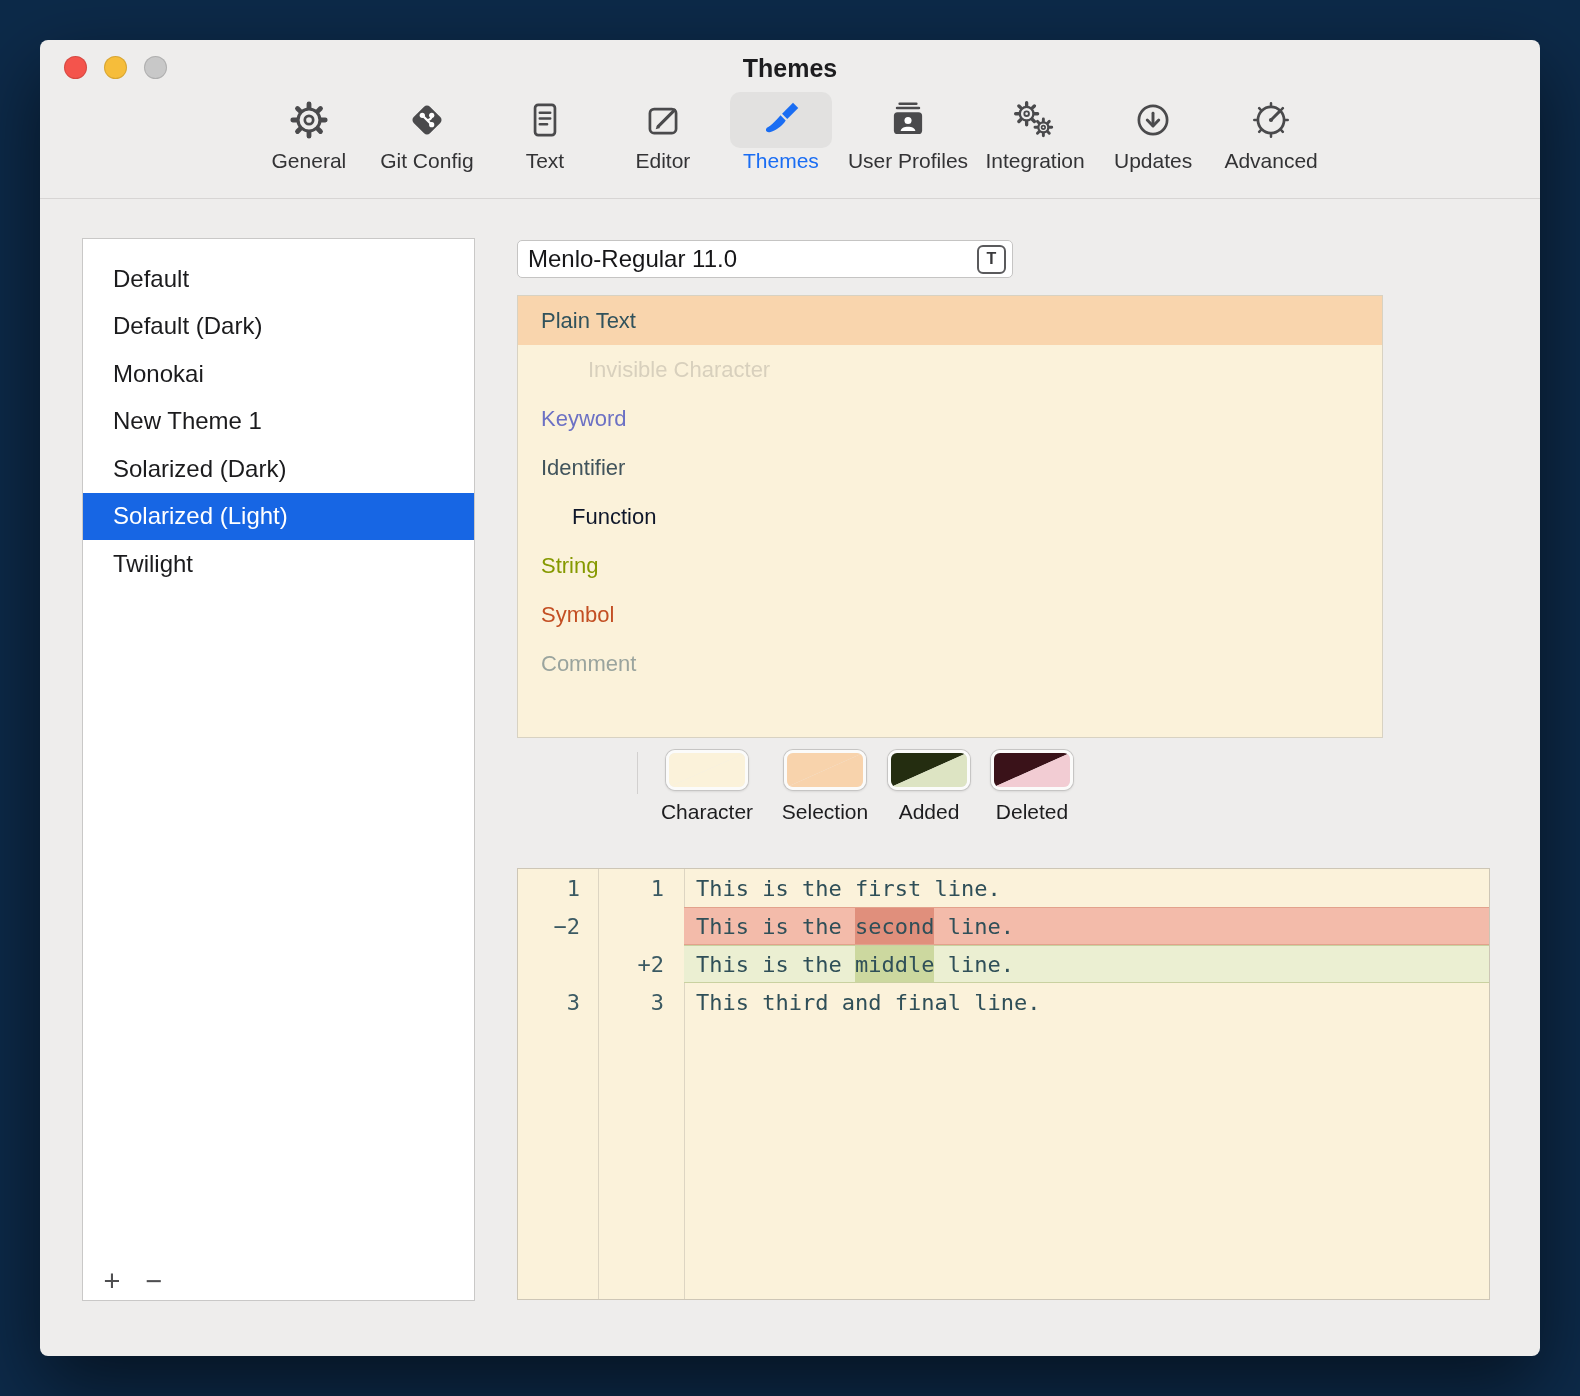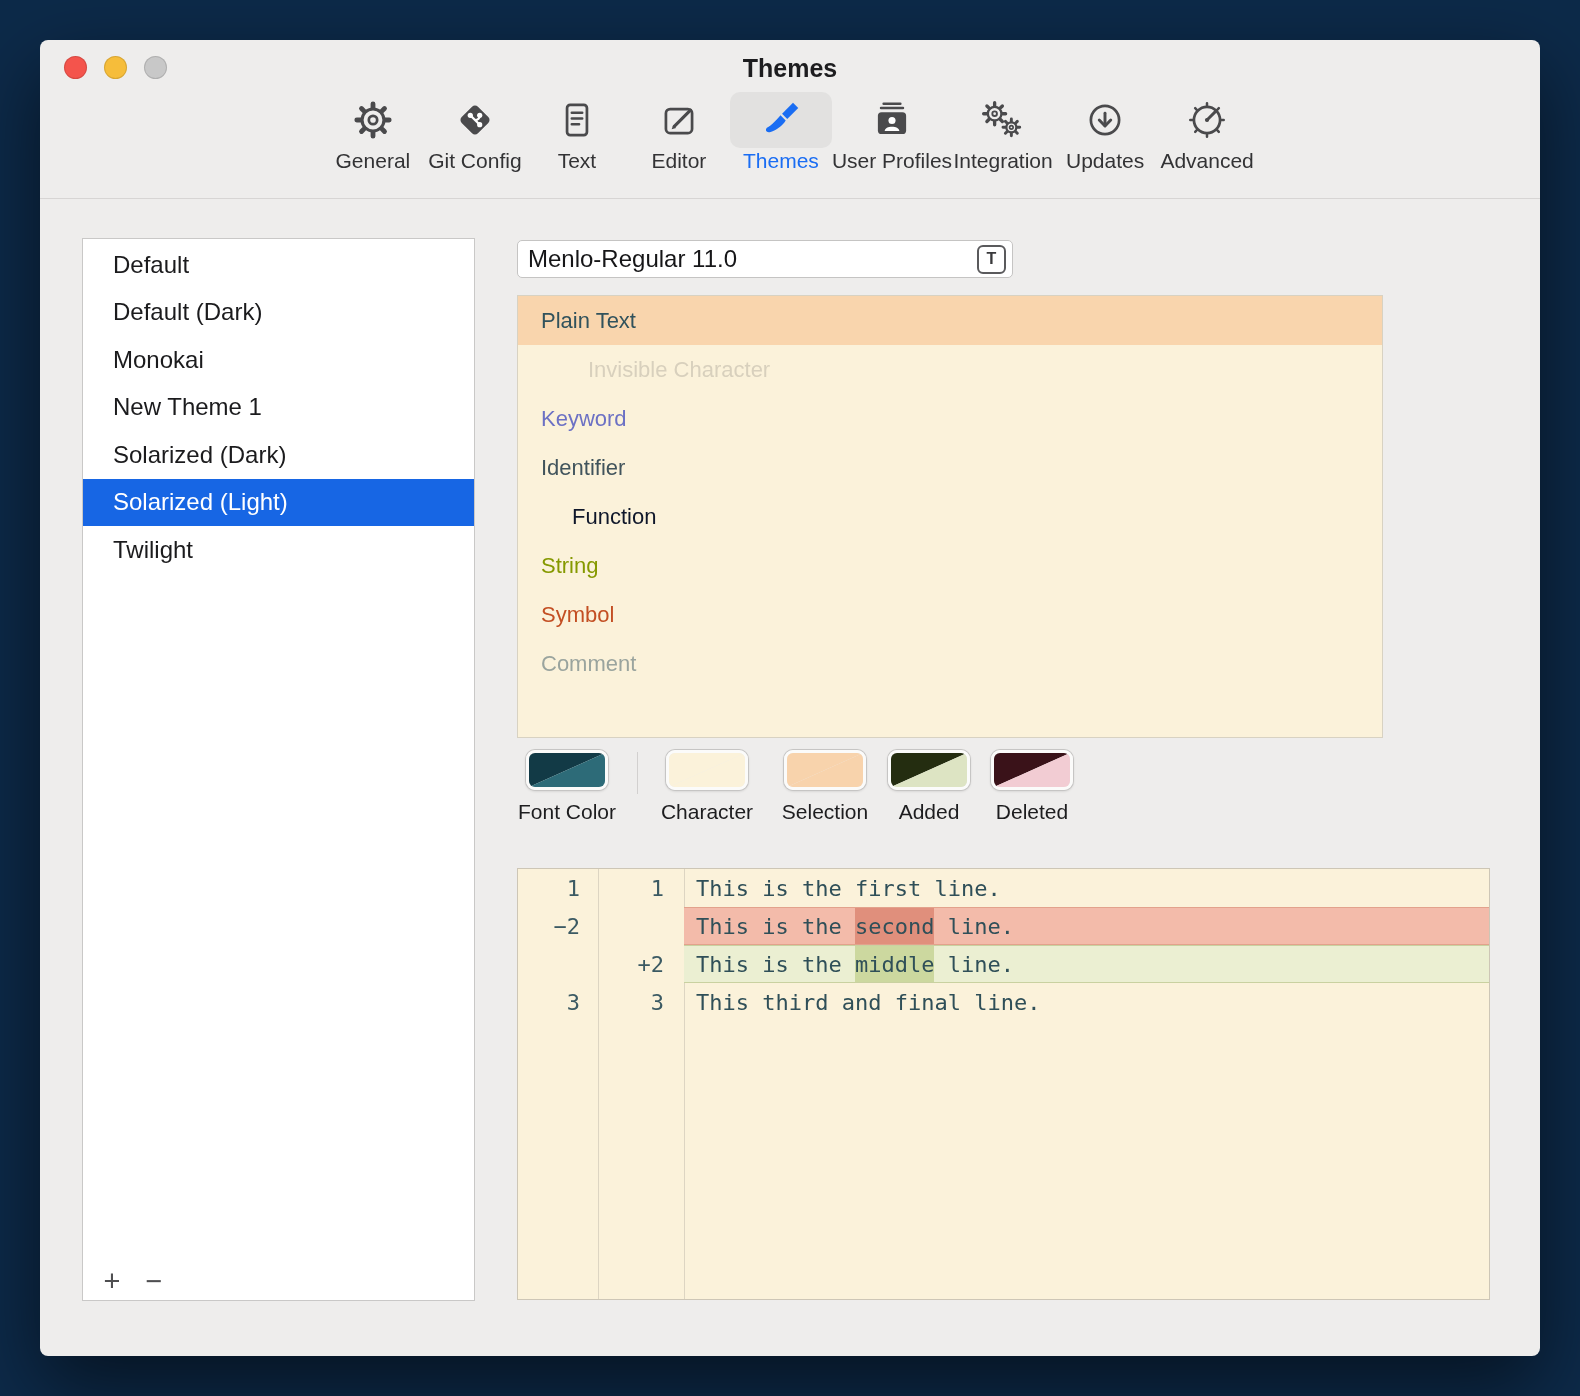"General" .toolbar { gap: none -> 16px }
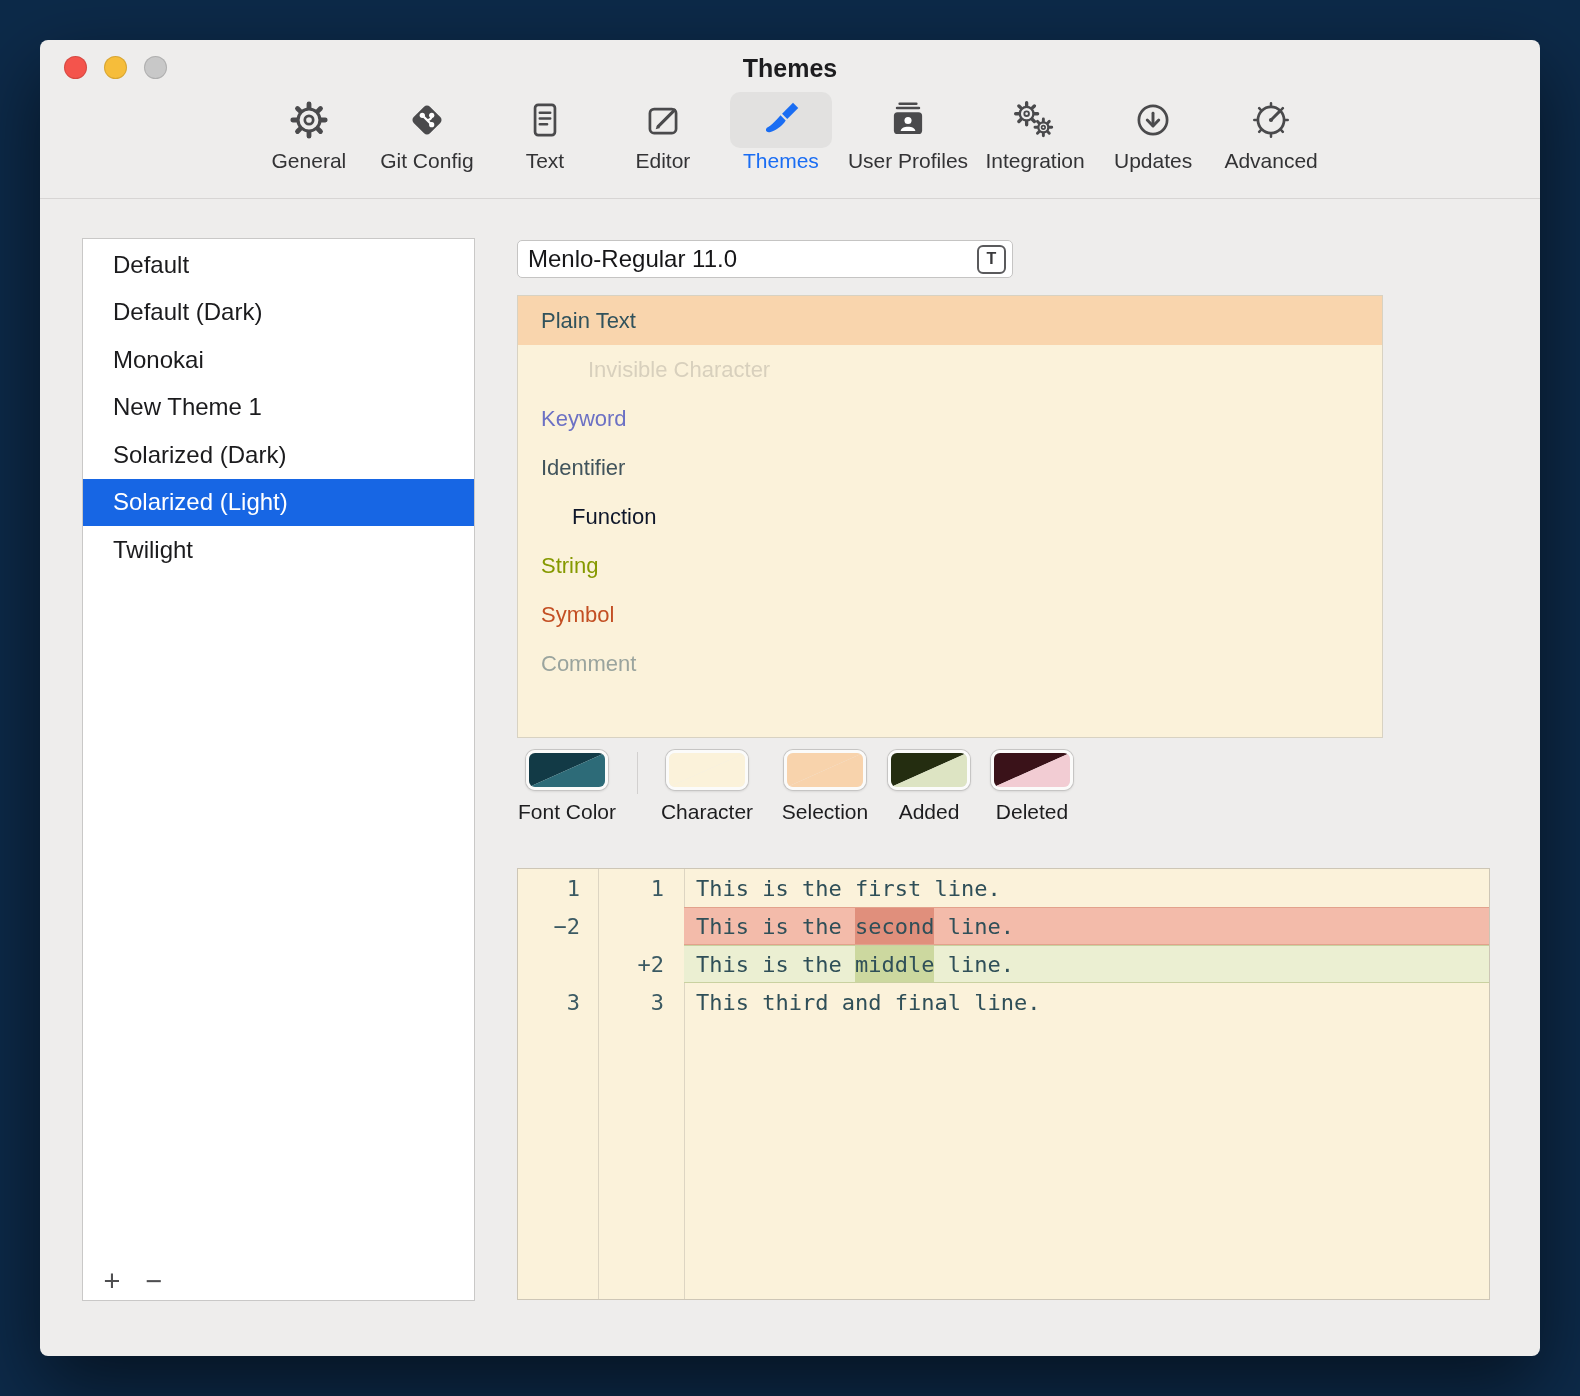"Default" .side-list { padding-top: 2px -> 16px }
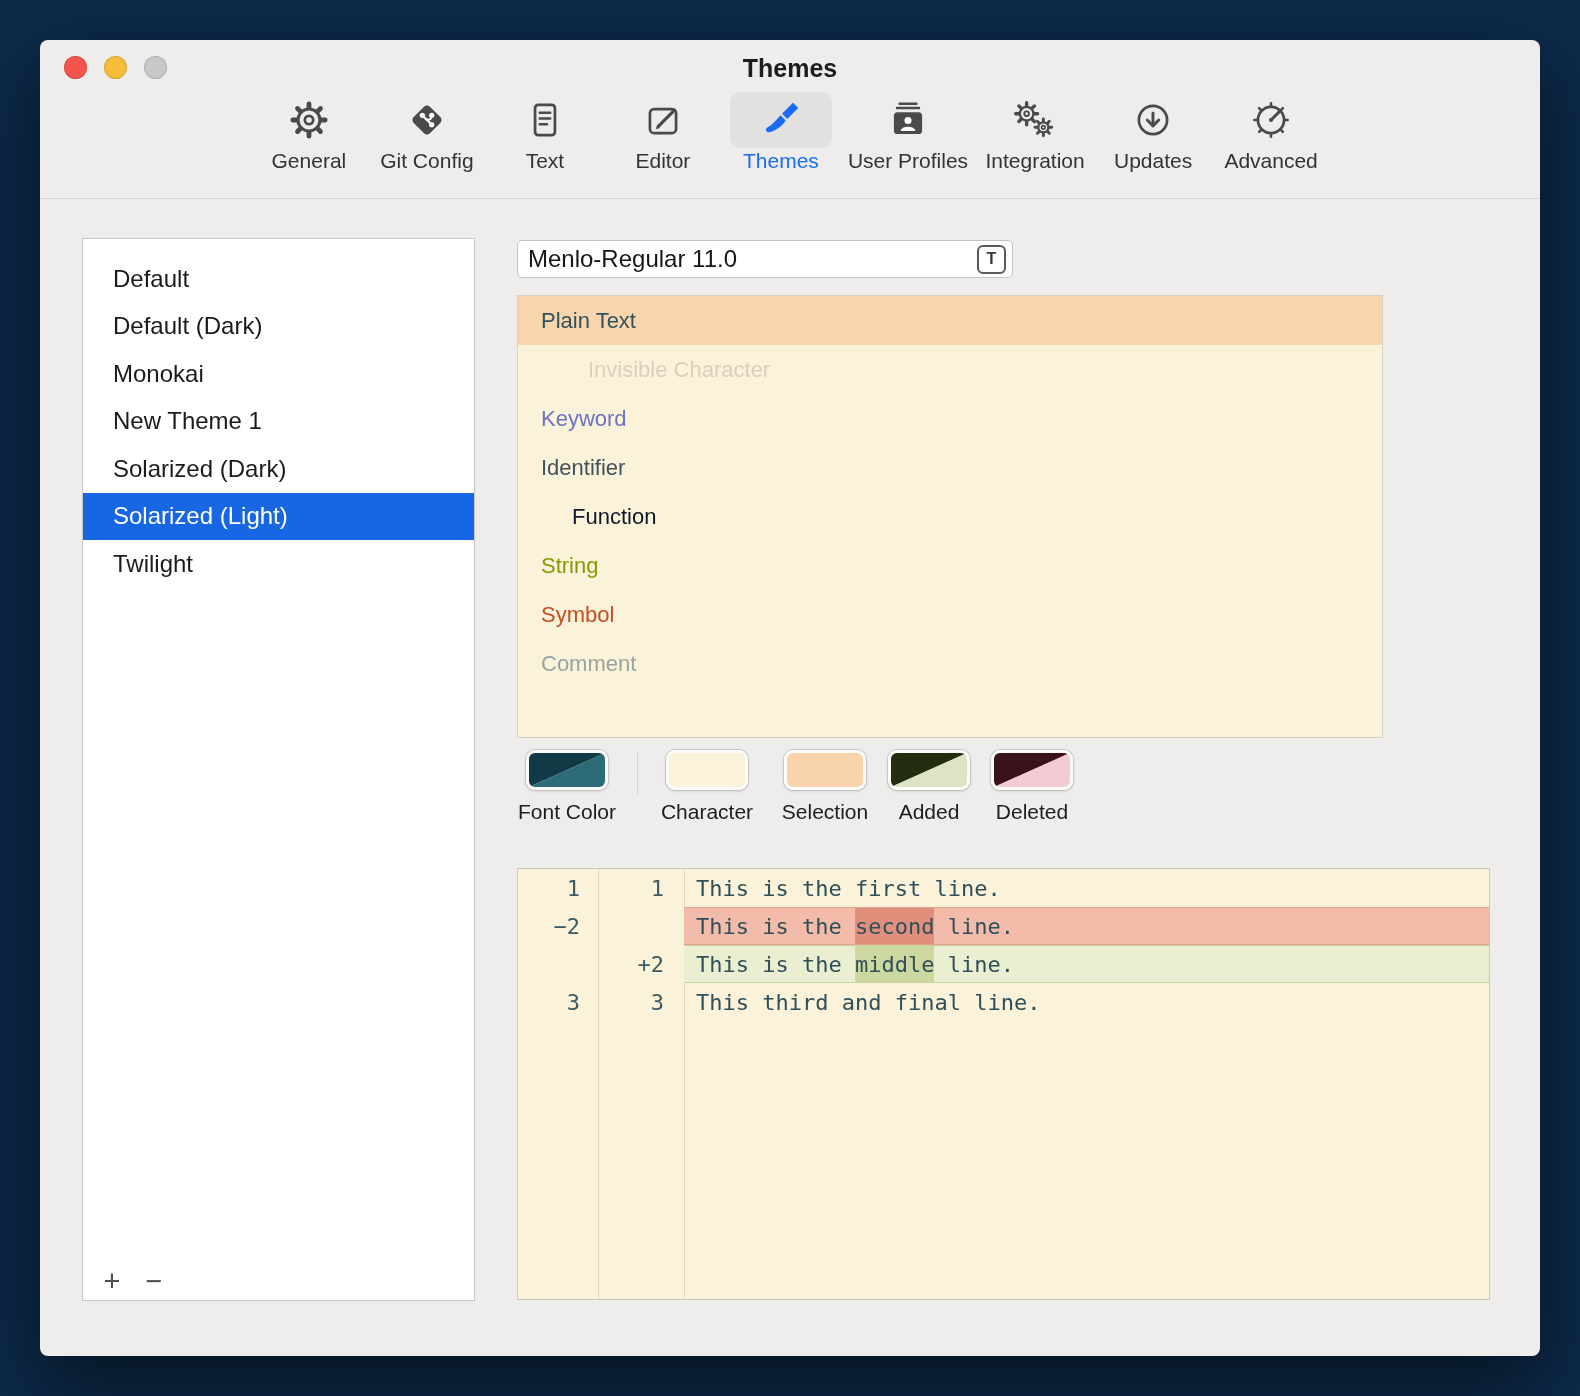"Font Color" div.sw-group { html: <div> <div> <span></span> <span></span> </div> <div>Font Color</div> </div> -> none }
